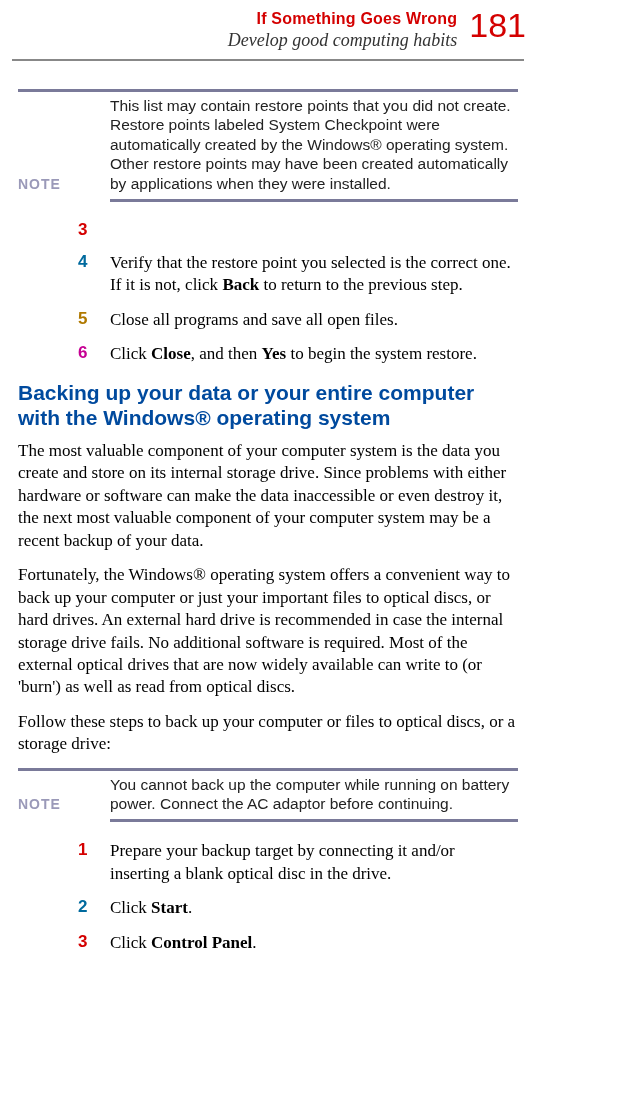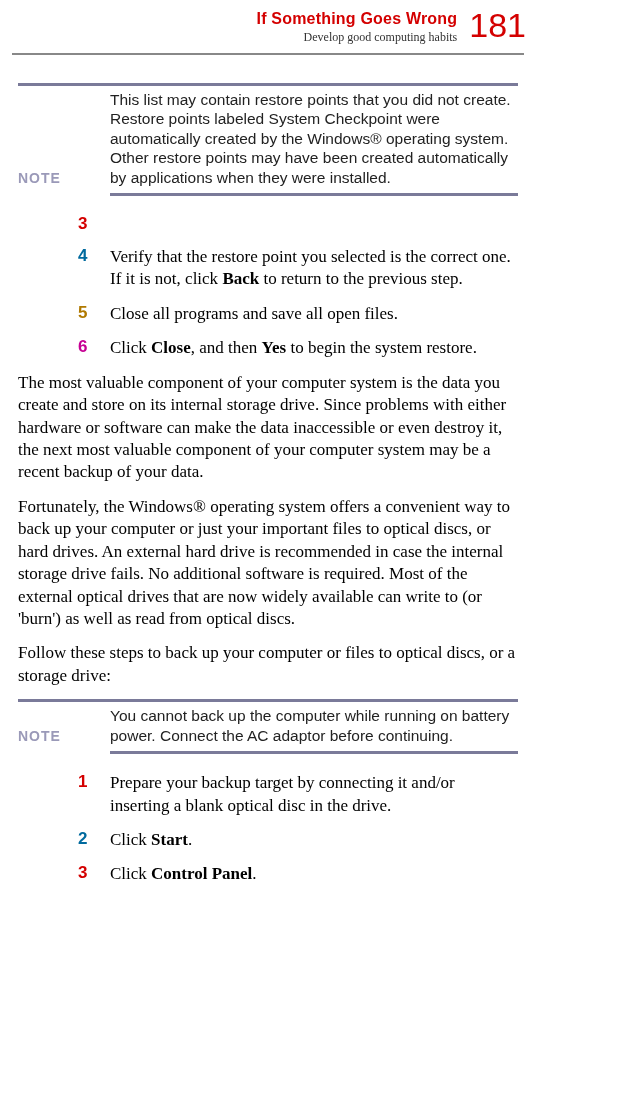"Develop good computing habits" .header-sub { font-size: 12px -> 18px; font-style: none -> italic }
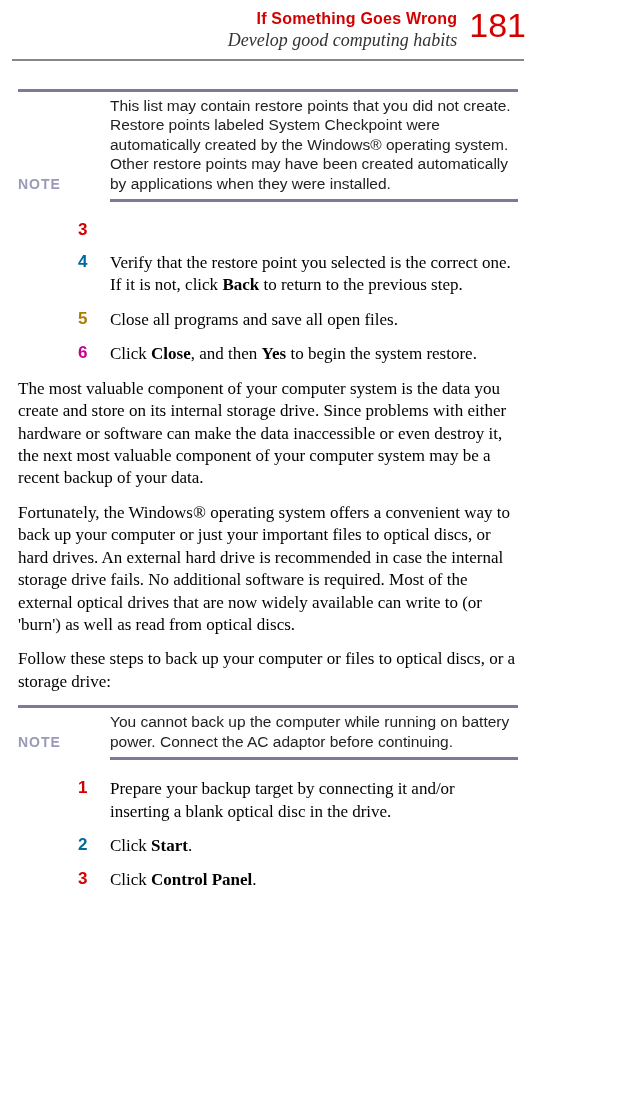"Backing up your data or" h2.section-heading { html: none -> <h2>Backing up your data or your entire computer with the Windows® operating system</h2> }
